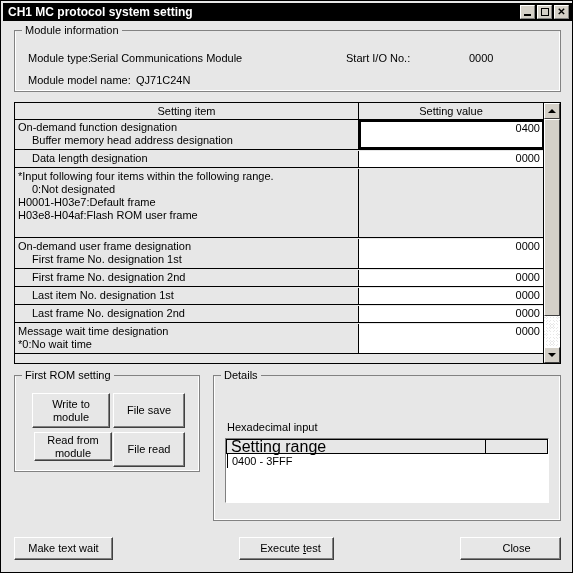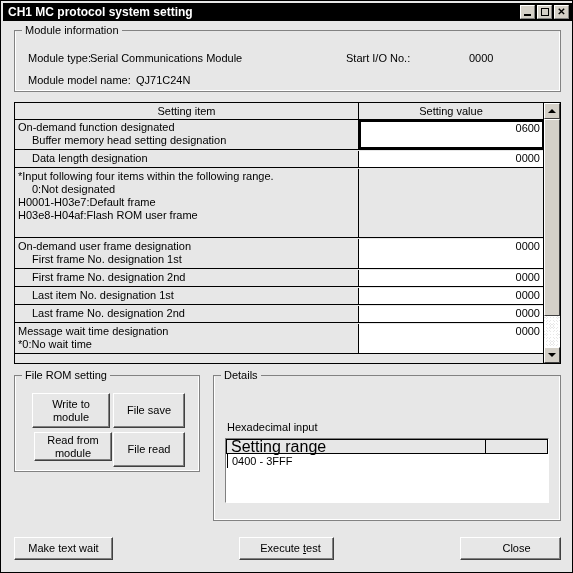"On-demand function designated" span.line { text: designated -> designation }
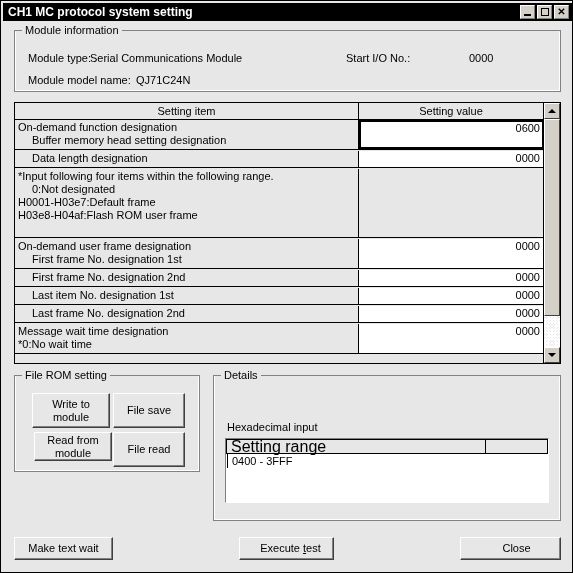"0600" div.cell-value { text: 0600 -> 0400 }
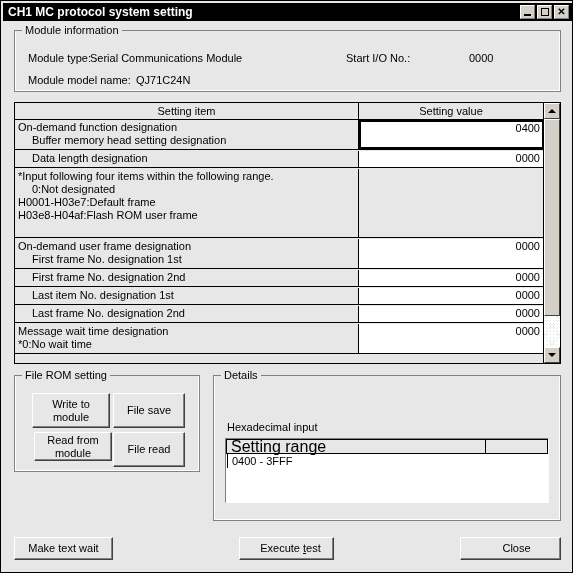"Buffer memory head setting designation" span.line { text: setting -> address }
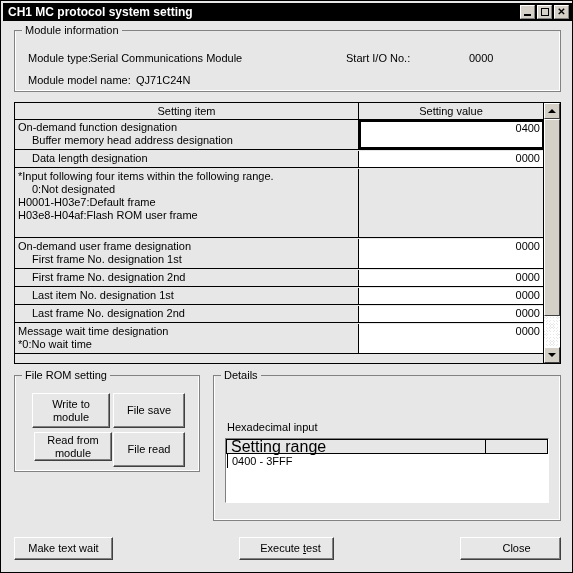"File ROM setting" div.group-legend { text: File -> First }
